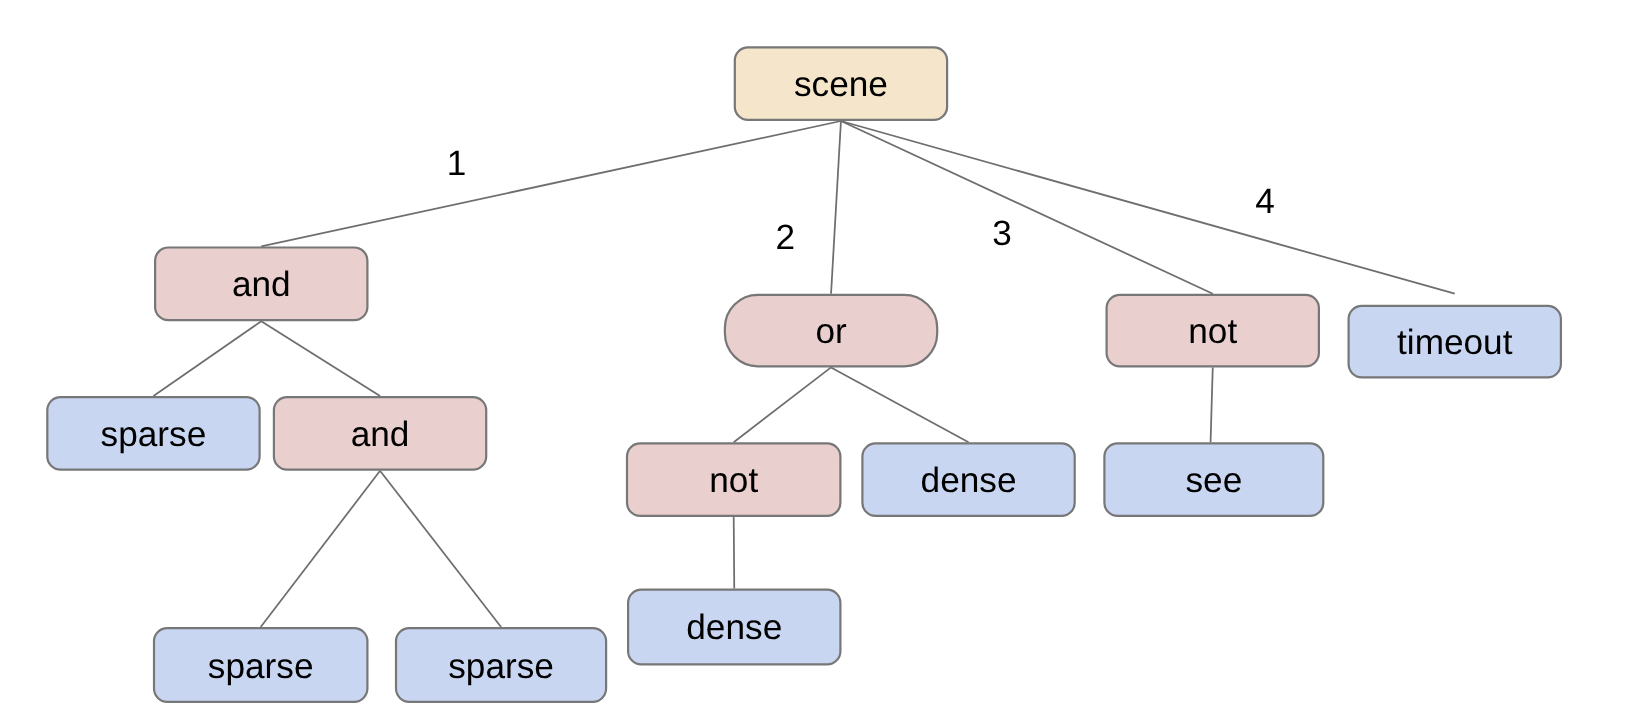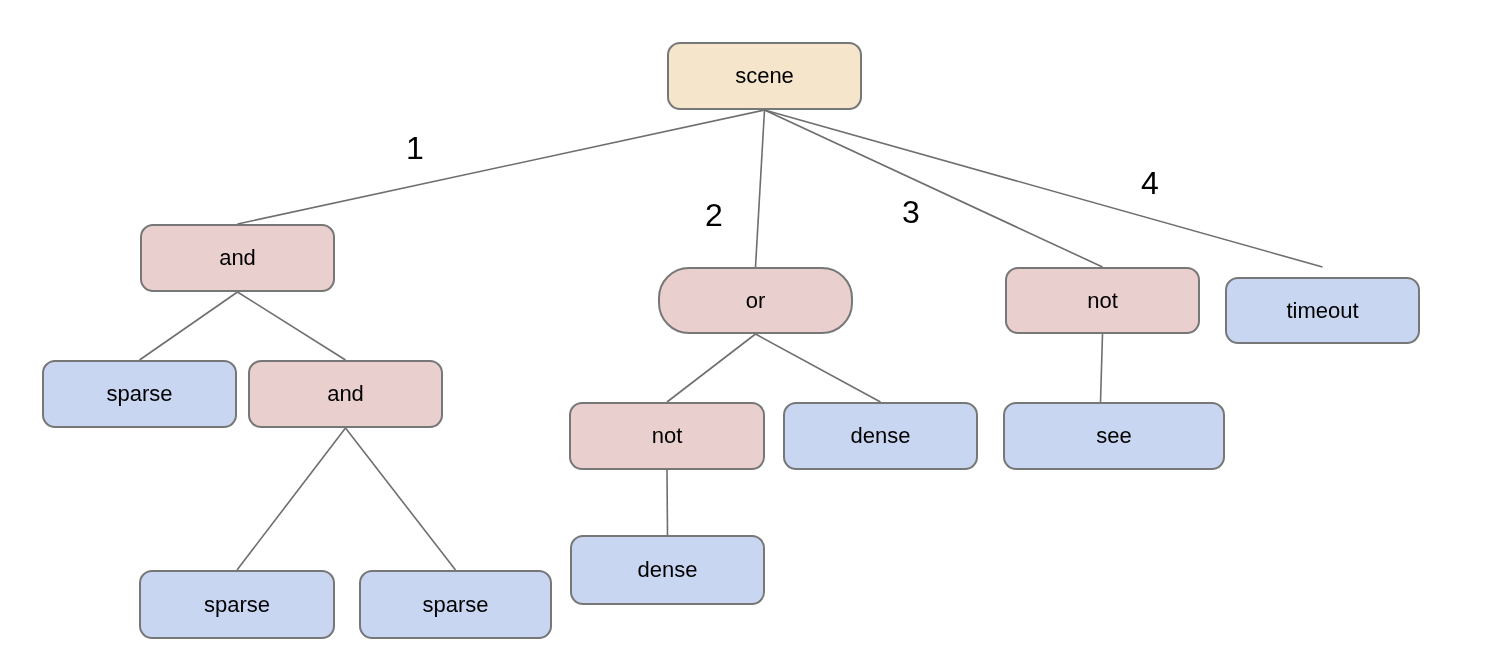"scene" .node { font-size: 22px -> 32px }
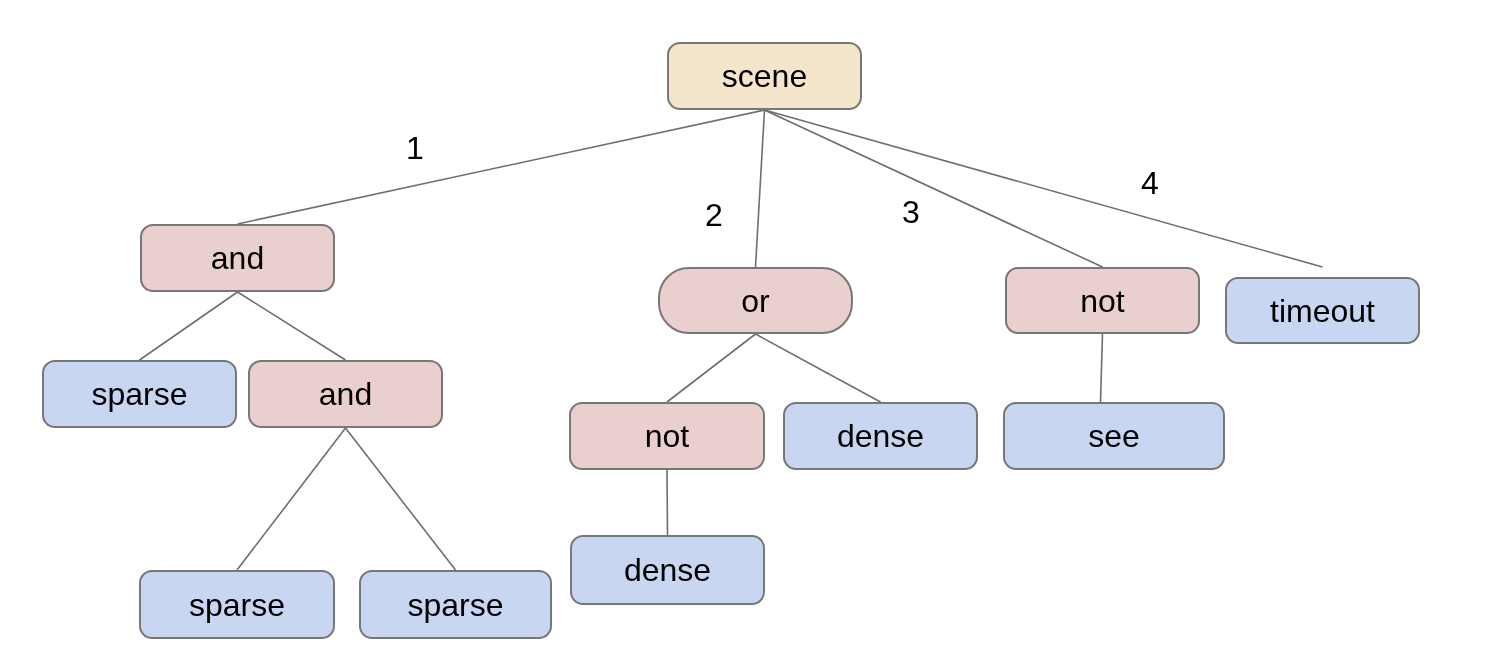"see" div.node { width: 222px -> 201px }
